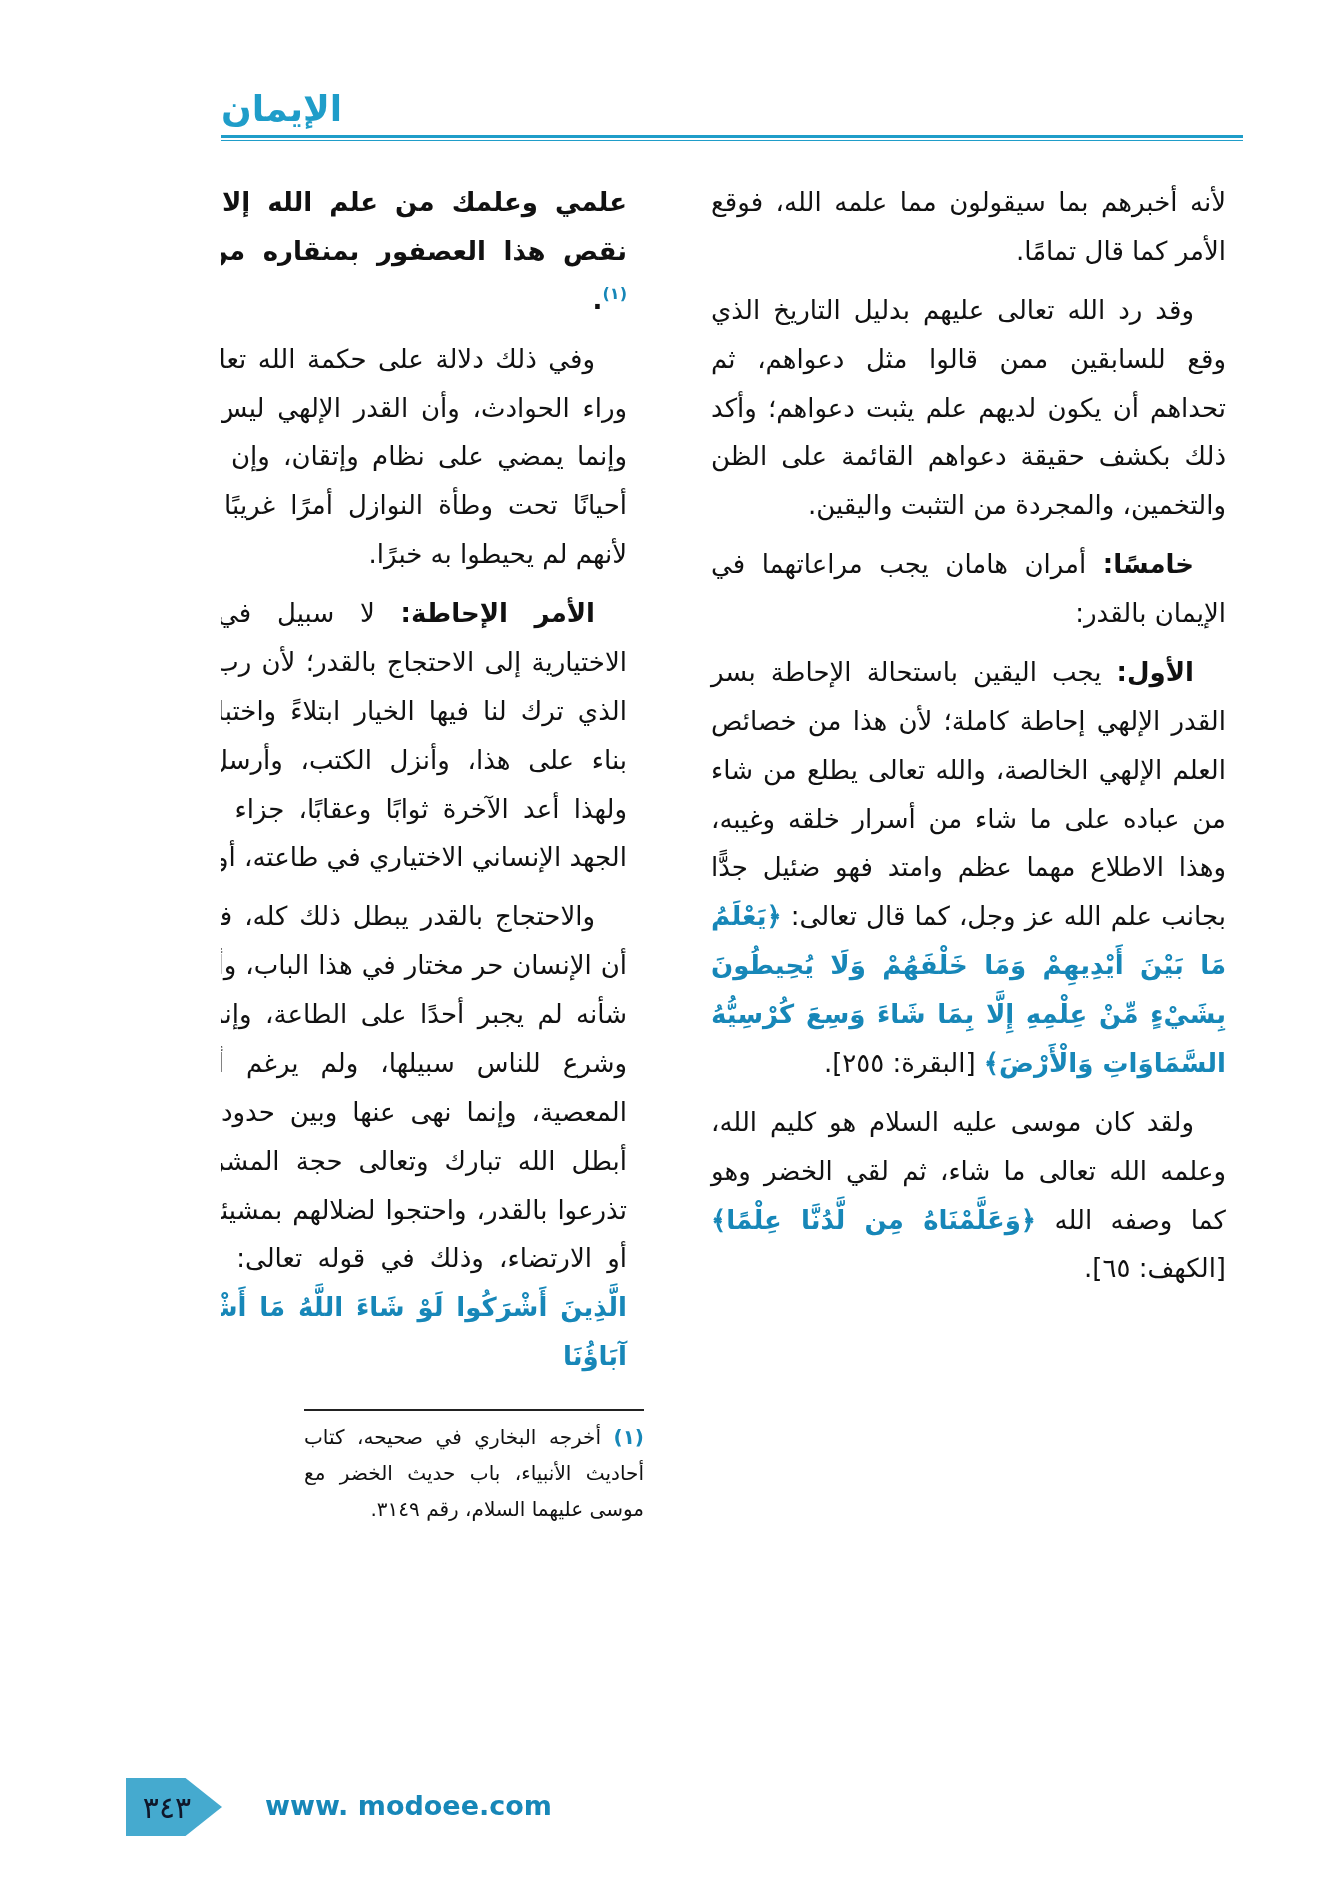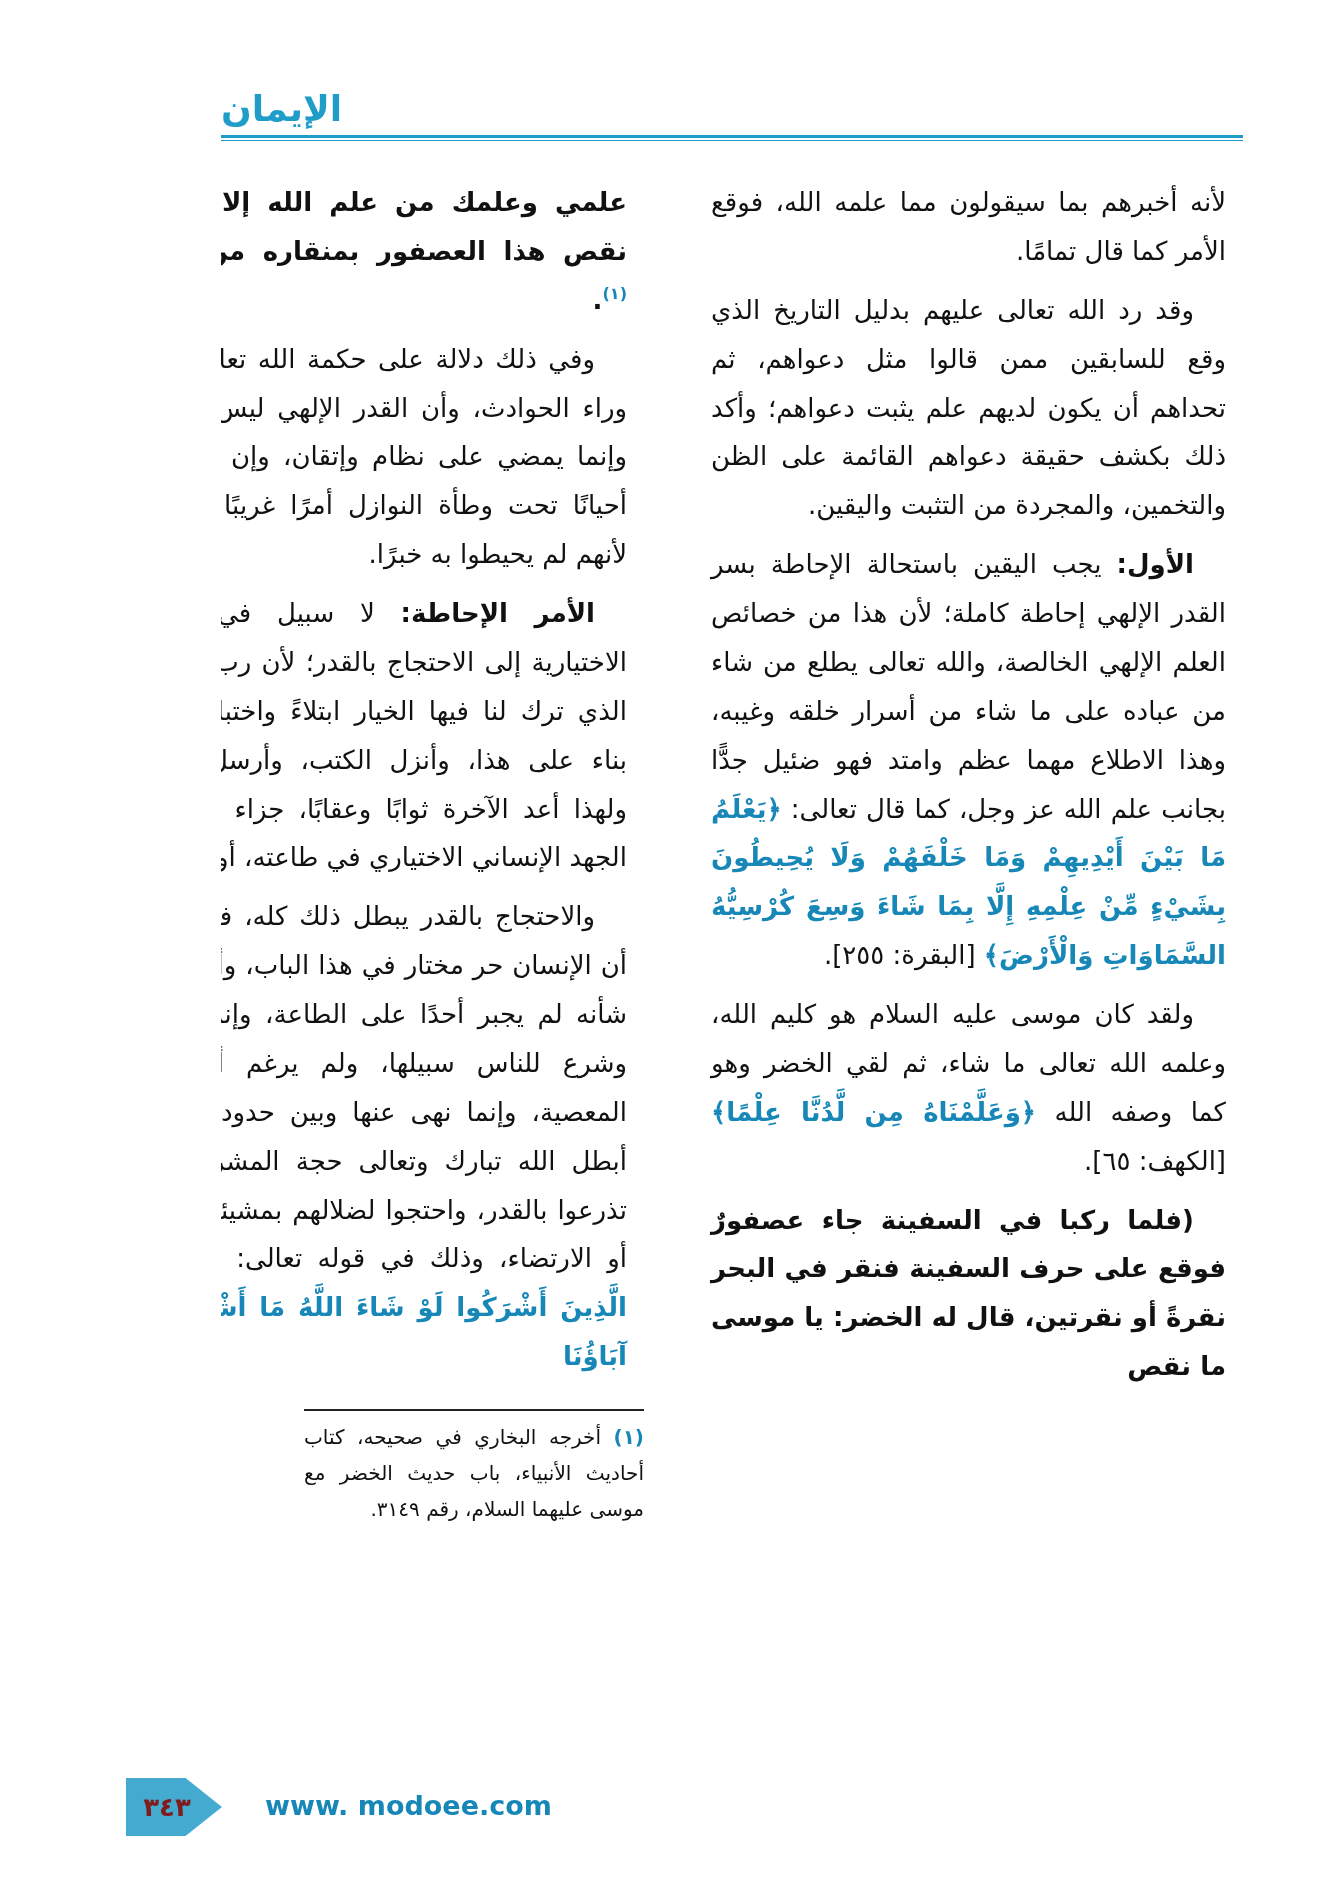"خامسًا: أمران هامان يجب مراعاتهما" p.para { html: none -> <p><span>خامسًا:</span><span> أمران هامان يجب مراعاتهما في الإيمان بالقدر:</span></p> }
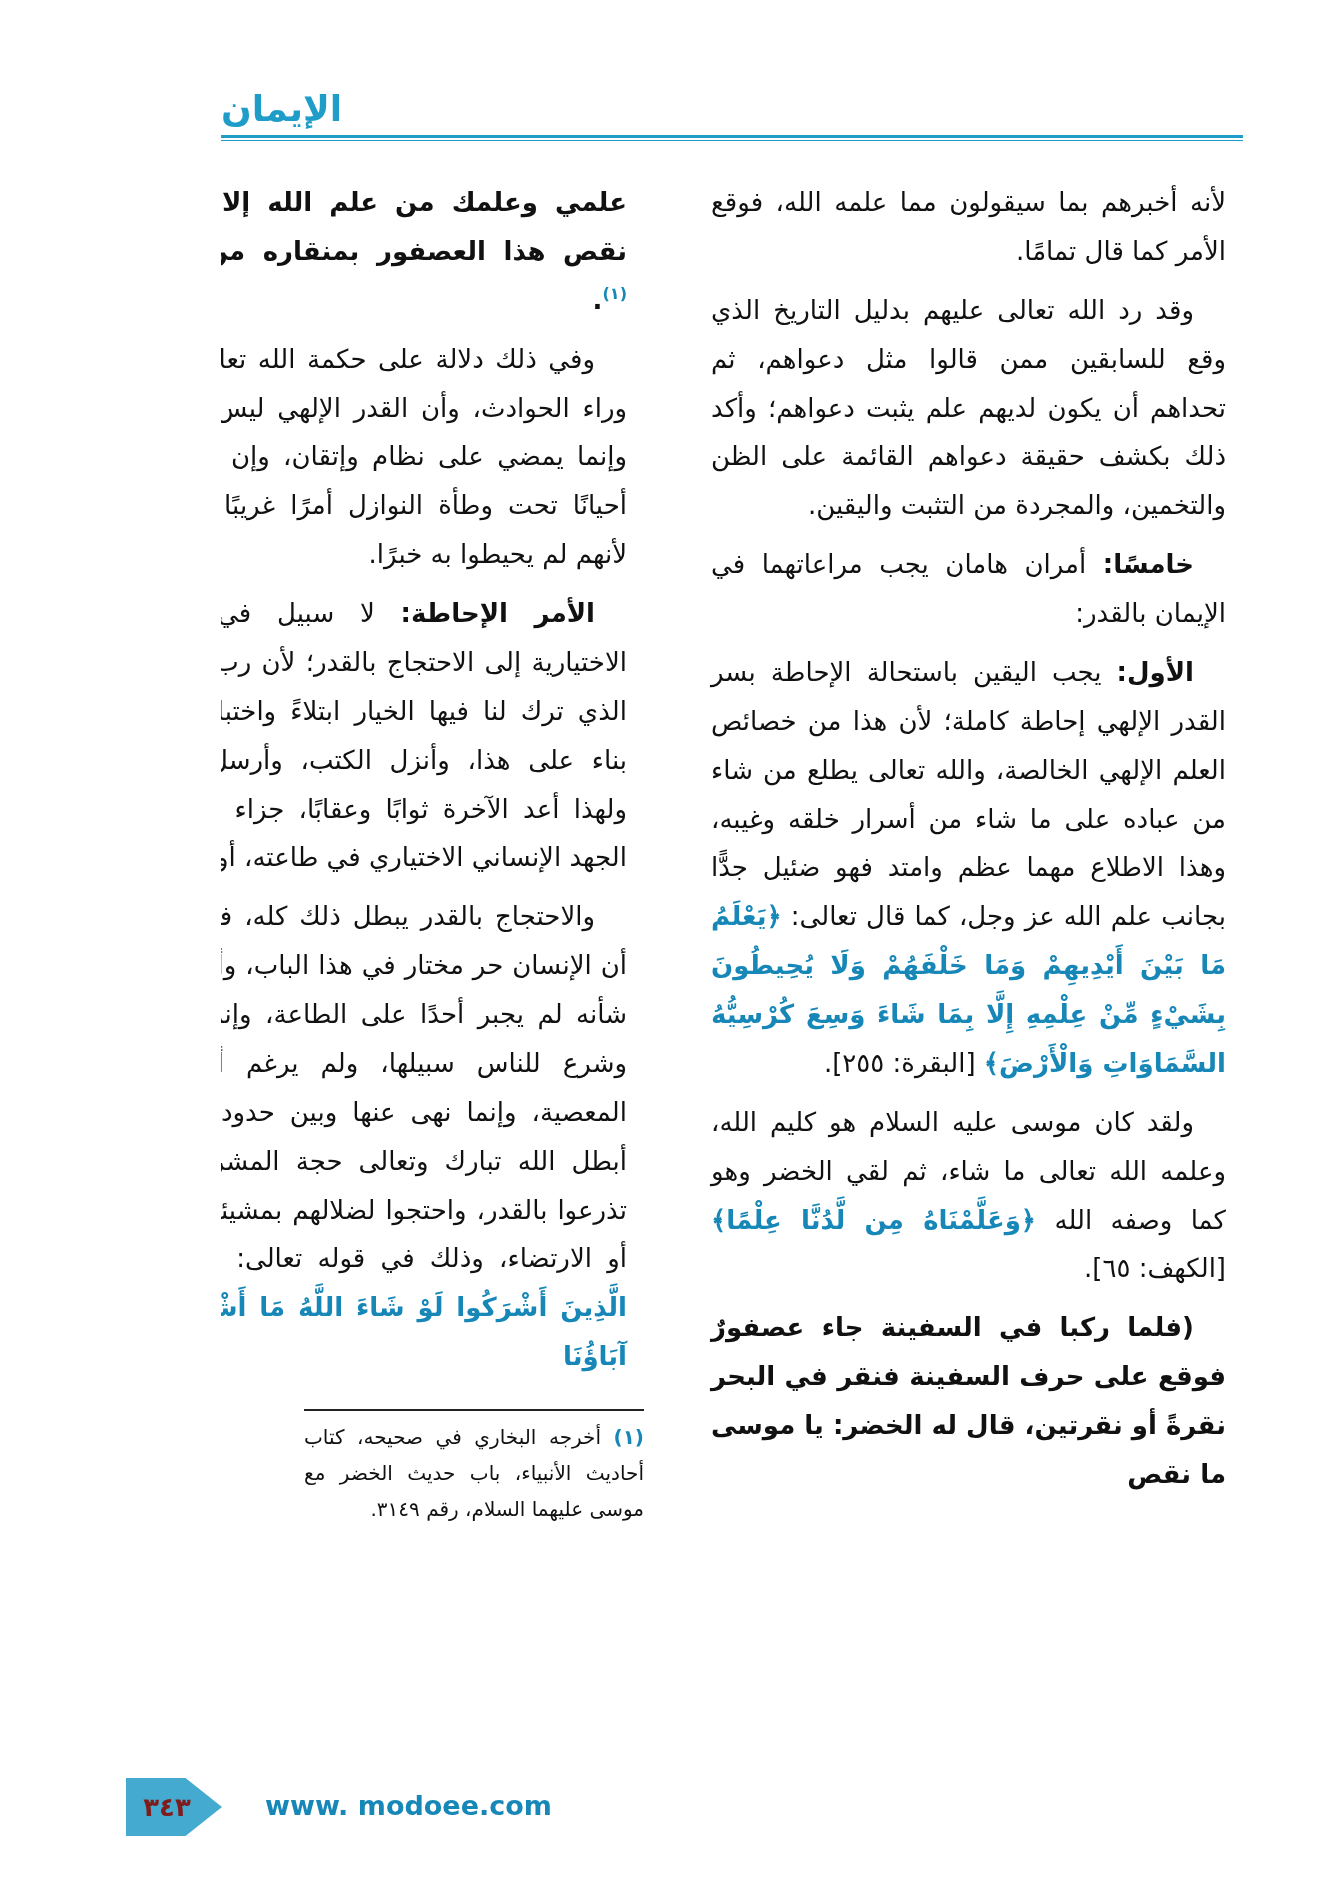"(فلما ركبا في السفينة جاء" p.para { html: <p><span>(فلما ركبا في السفينة جاء عصفورٌ فوقع على حرف السفينة فنقر في البحر نقرةً أو نقرتين، قال له الخضر: يا موسى ما نقص</span></p> -> none }
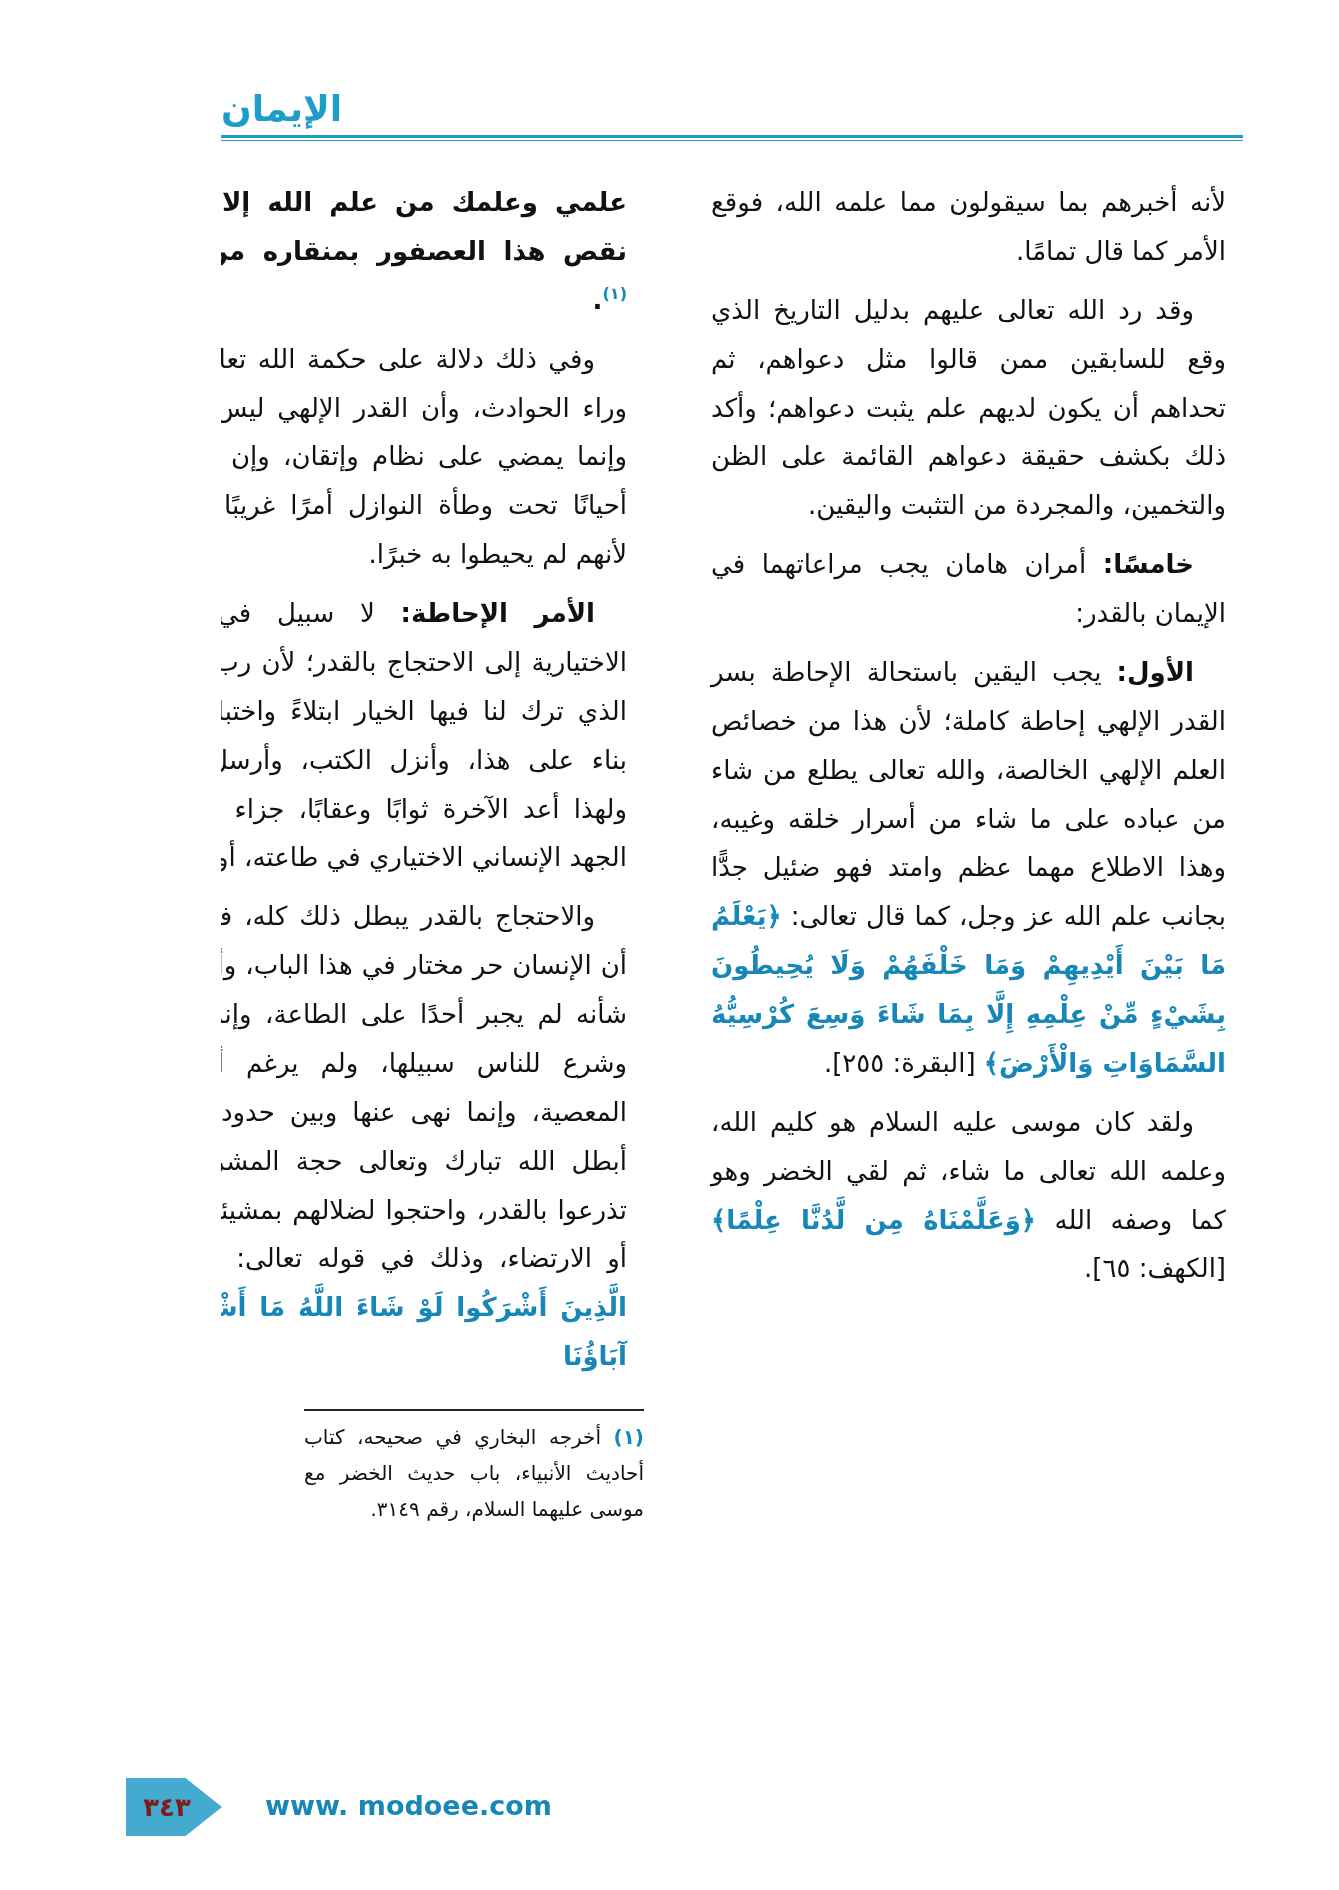"٣٤٣" .page-badge span { color: #7f1d1d -> #0f172a; font-size: 26px -> 30px; font-weight: bold -> normal }
